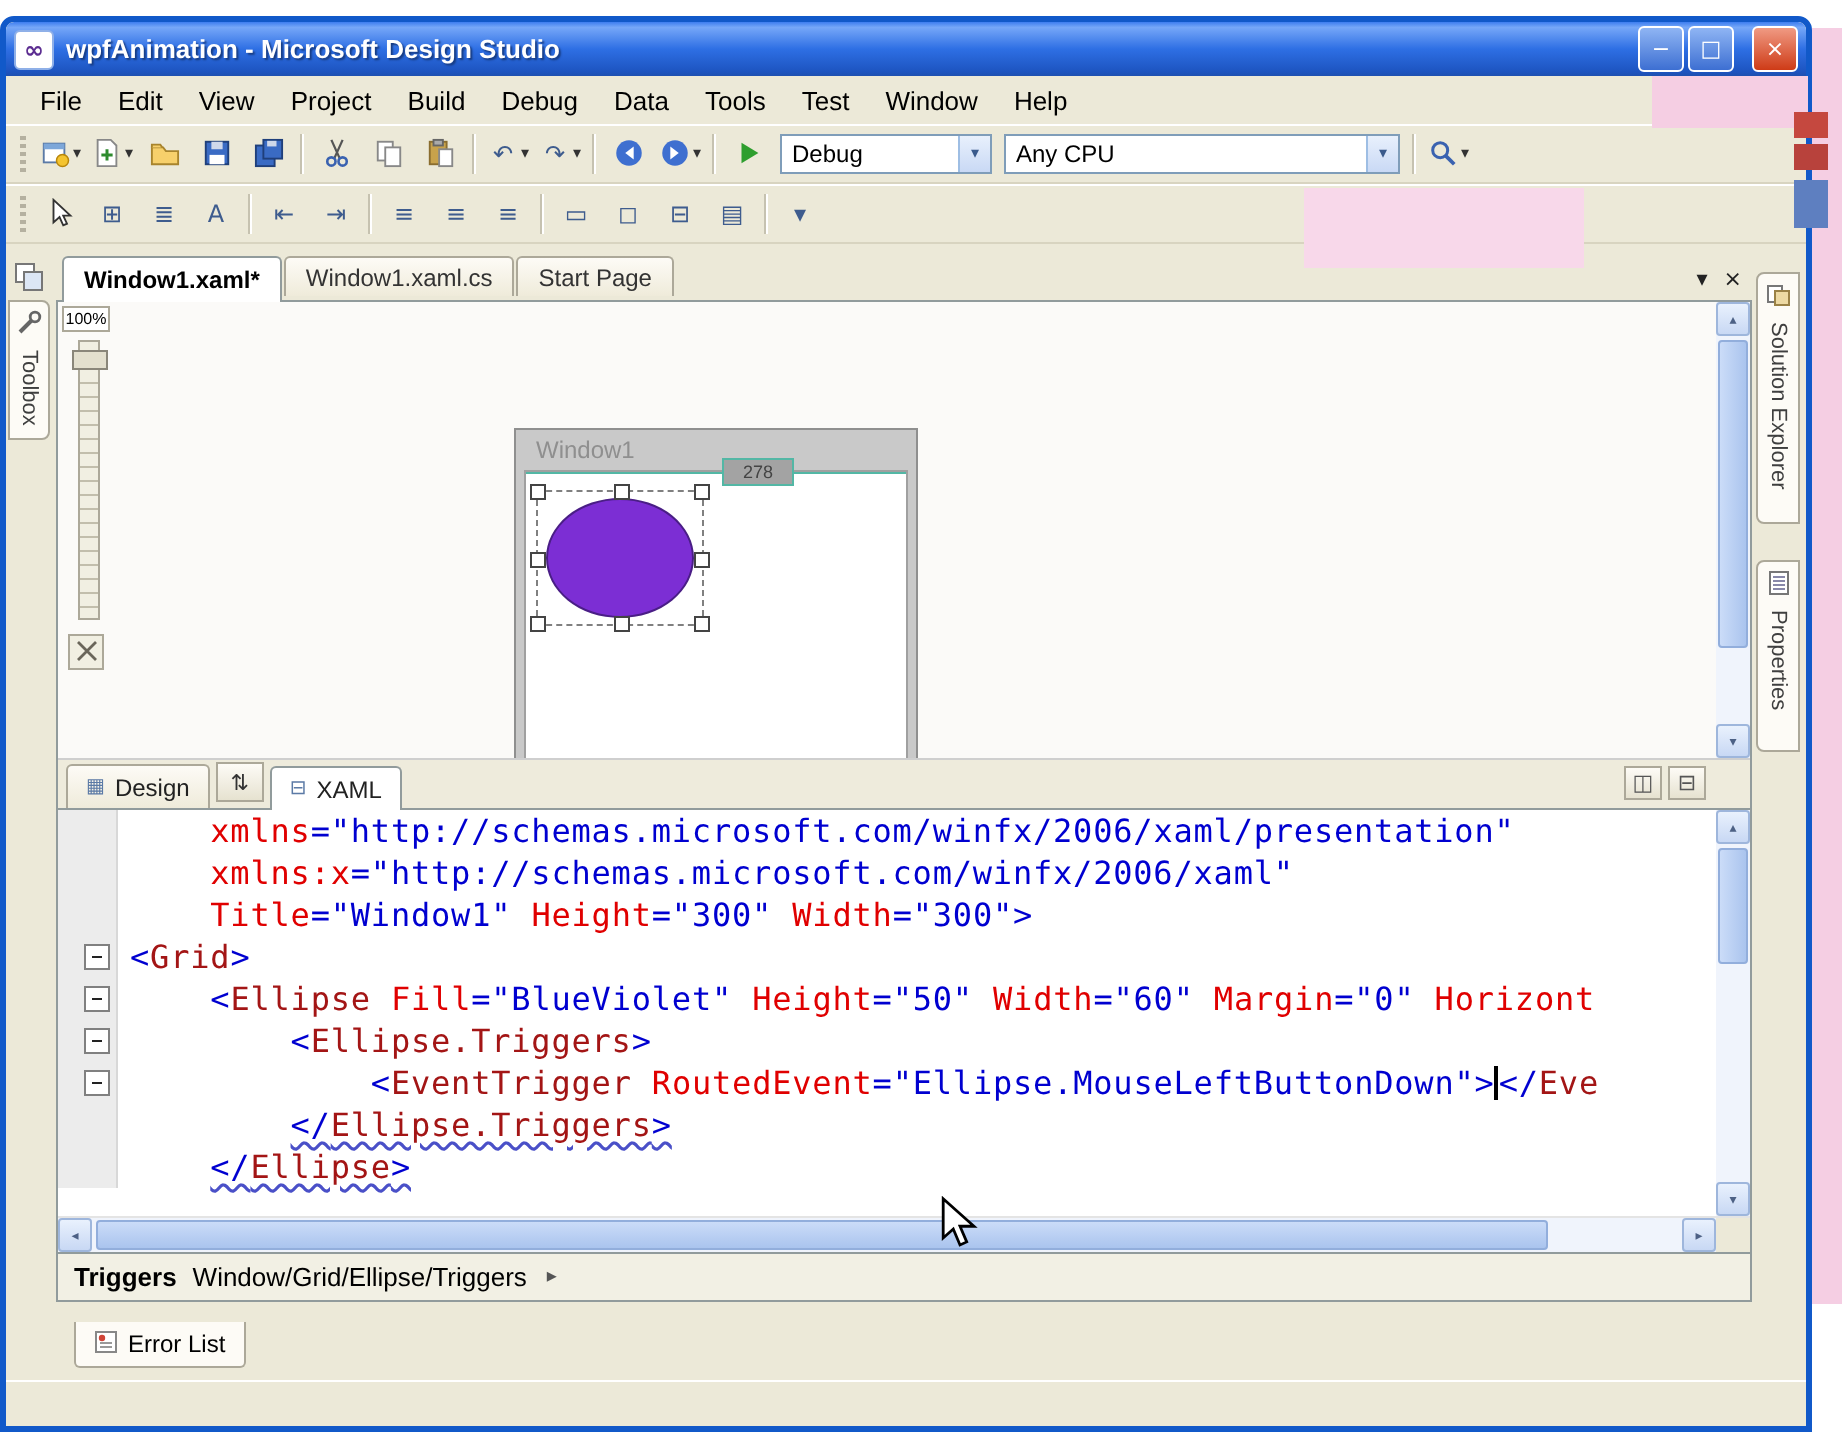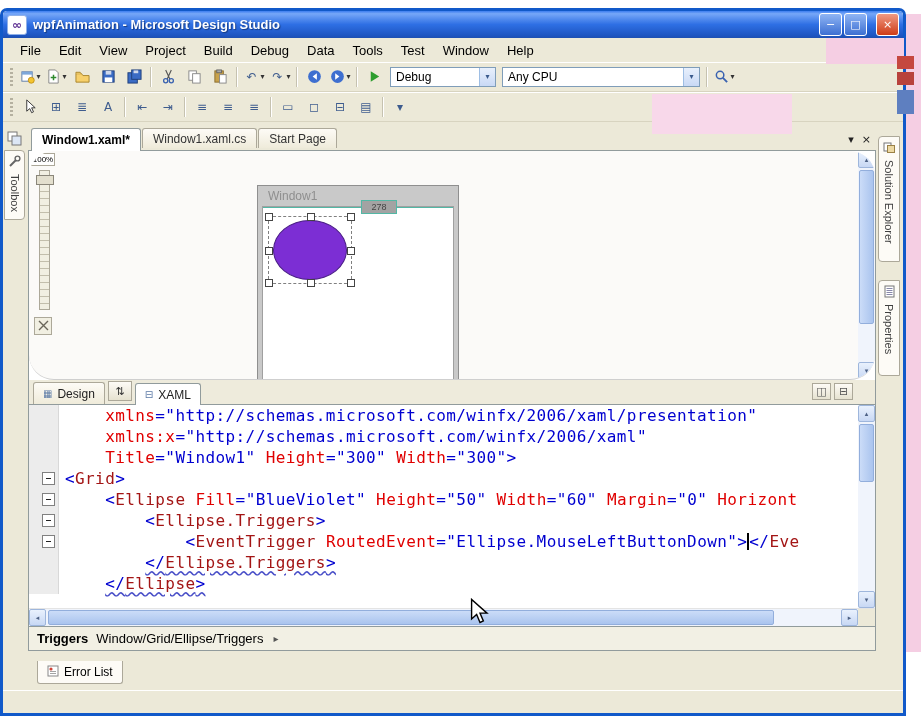"100%" .design-pane { border-radius: 25px -> none }
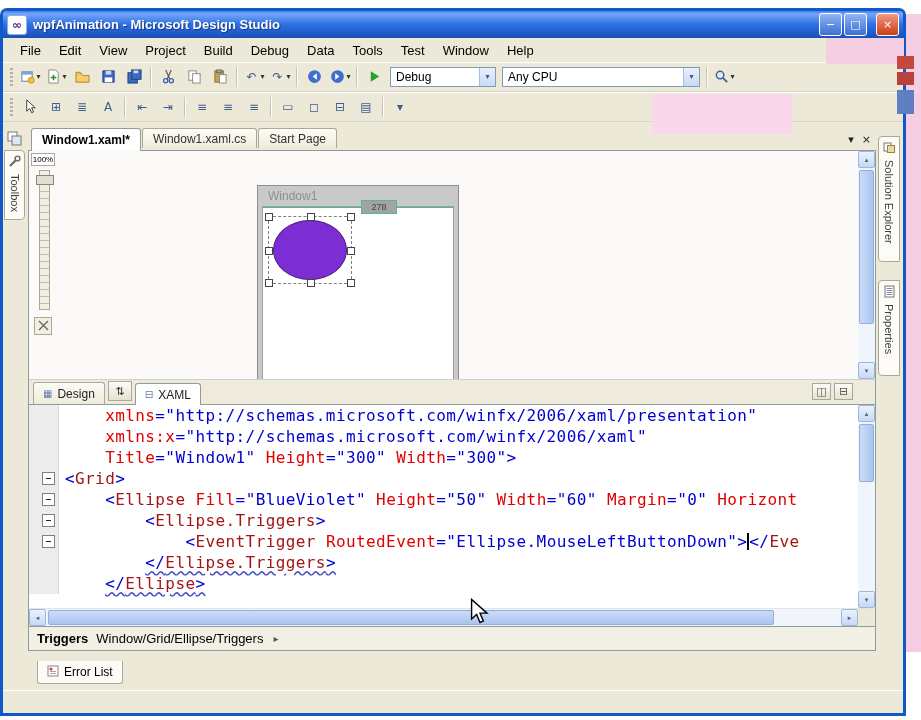"Window1" .mini-window { top: 34px -> 63px }
